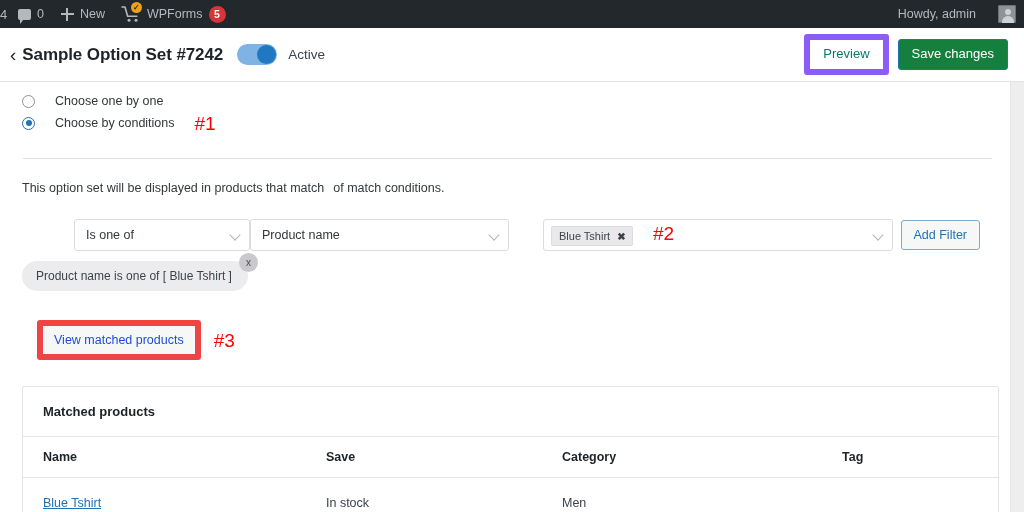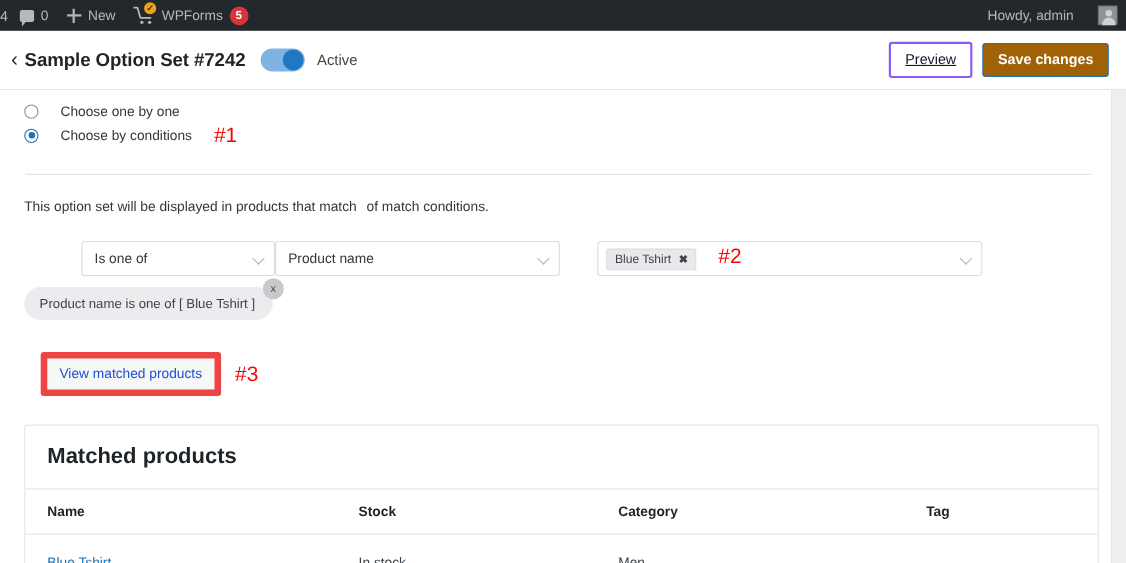"Preview" .btn-secondary { border: 2px solid #8b5cf6 -> 6px solid #8b5cf6; color: #0f172a -> #0f766e; text-decoration: underline -> none }
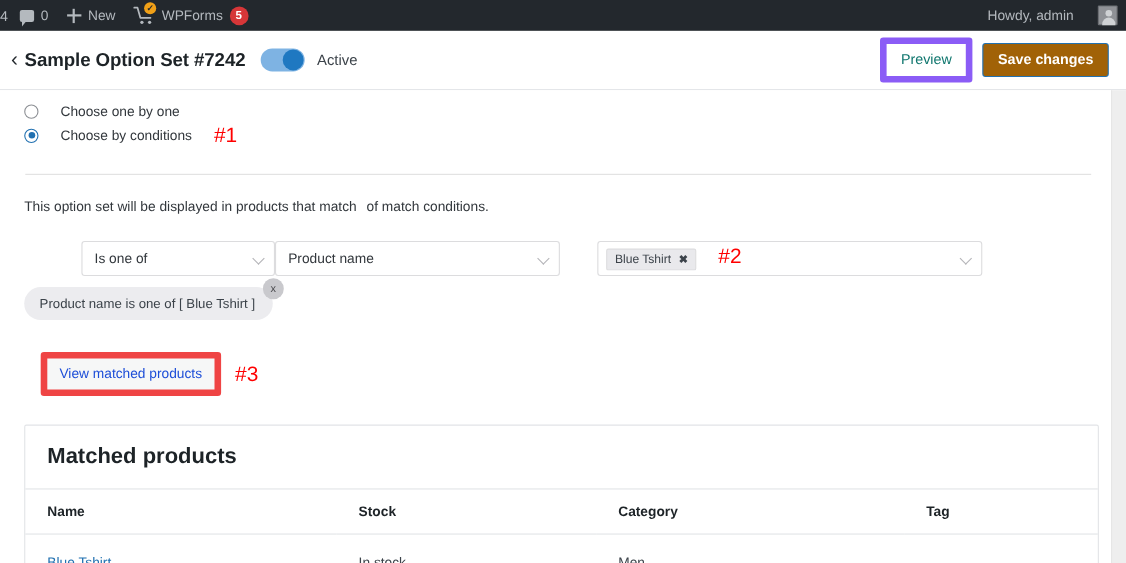"Save changes" .btn-primary { background: #a16207 -> #15803d; font-weight: bold -> none }
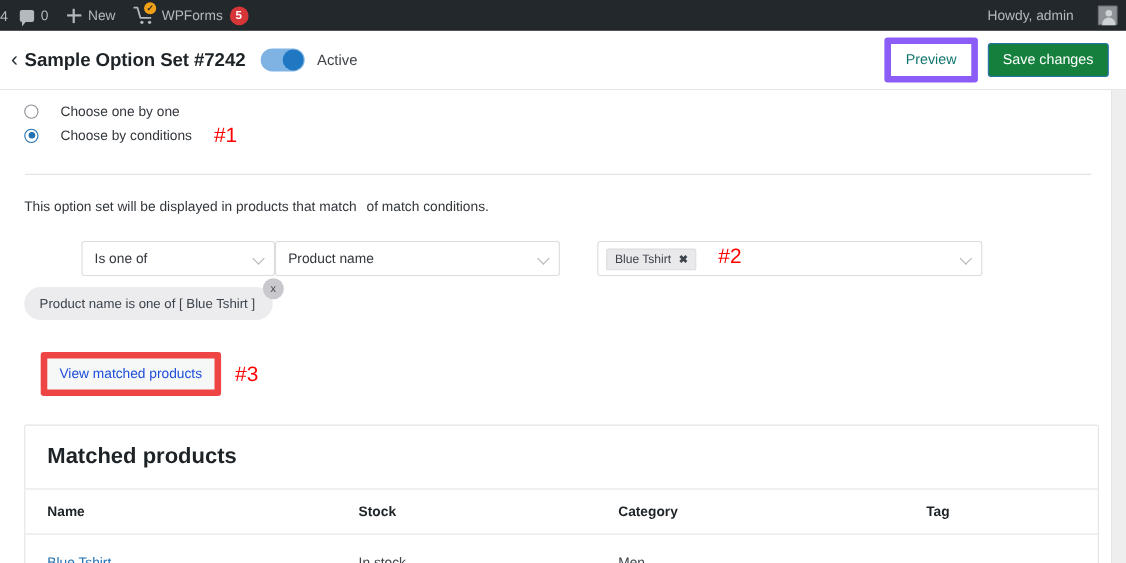"Add Filter" button.btn-addfilter { html: none -> <button>Add Filter</button> }
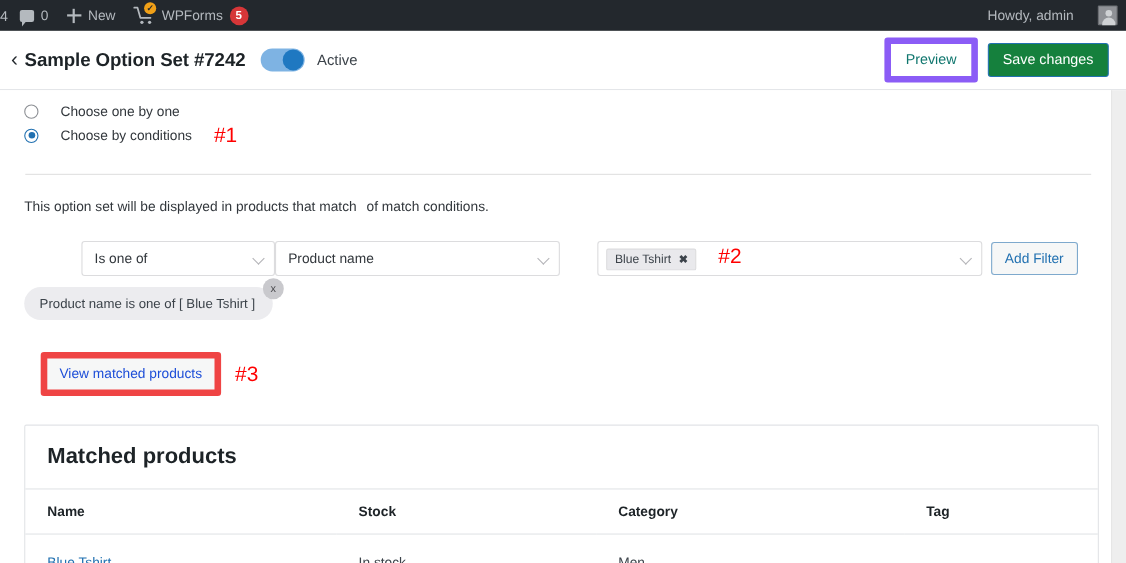"Matched products" .card-head { font-size: 20px -> 13px }
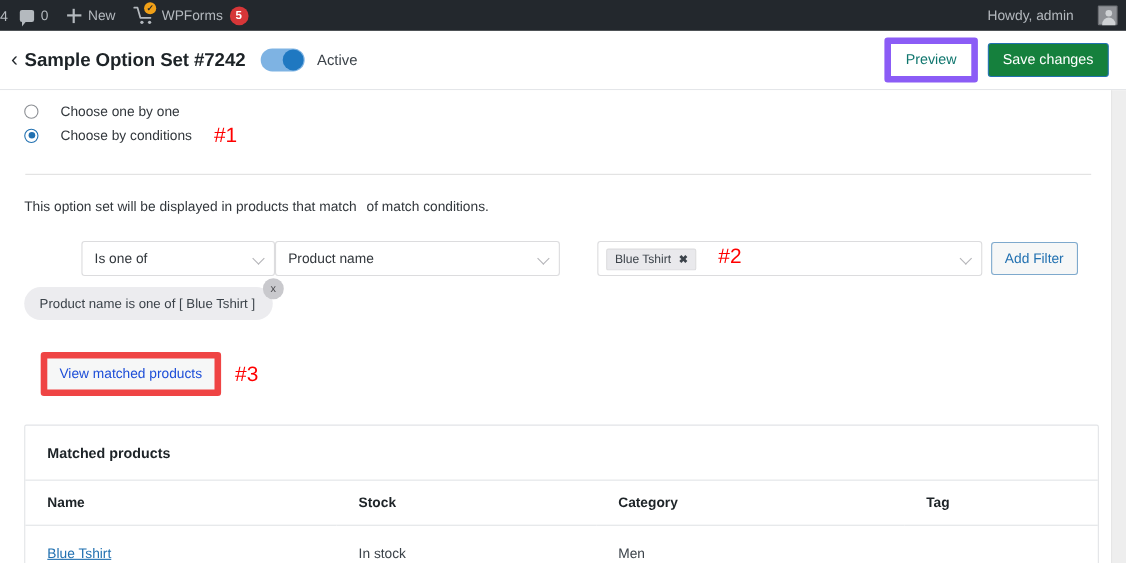"Stock" th.col-stock { text: Stock -> Save }
